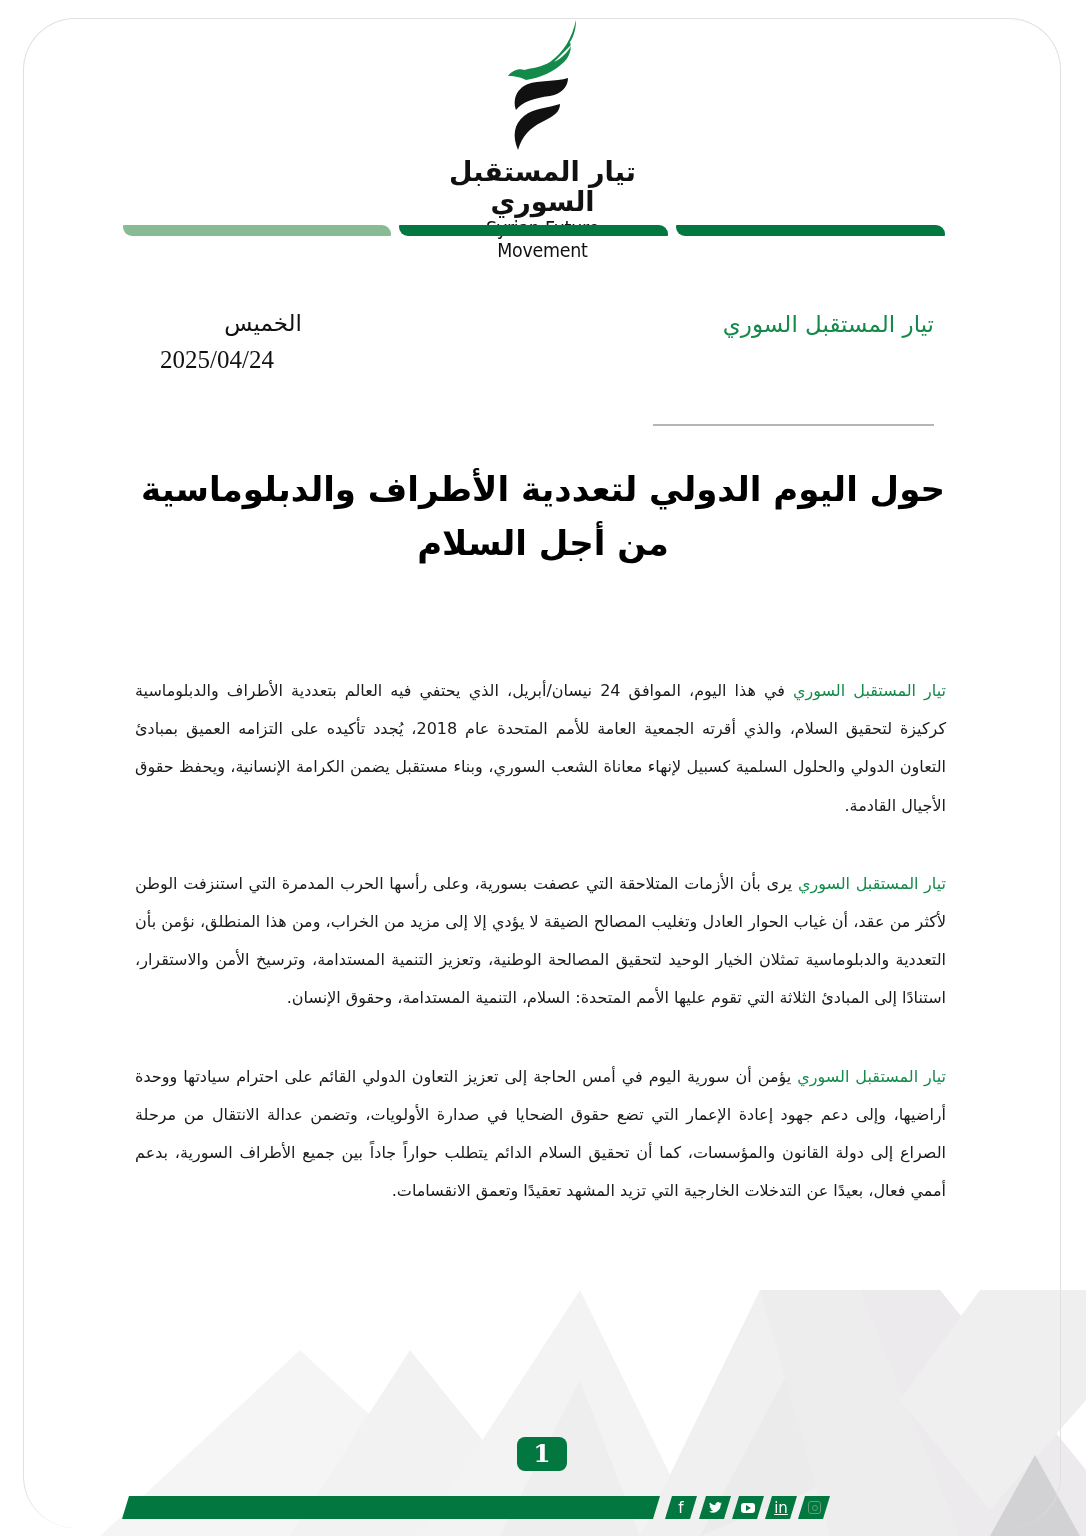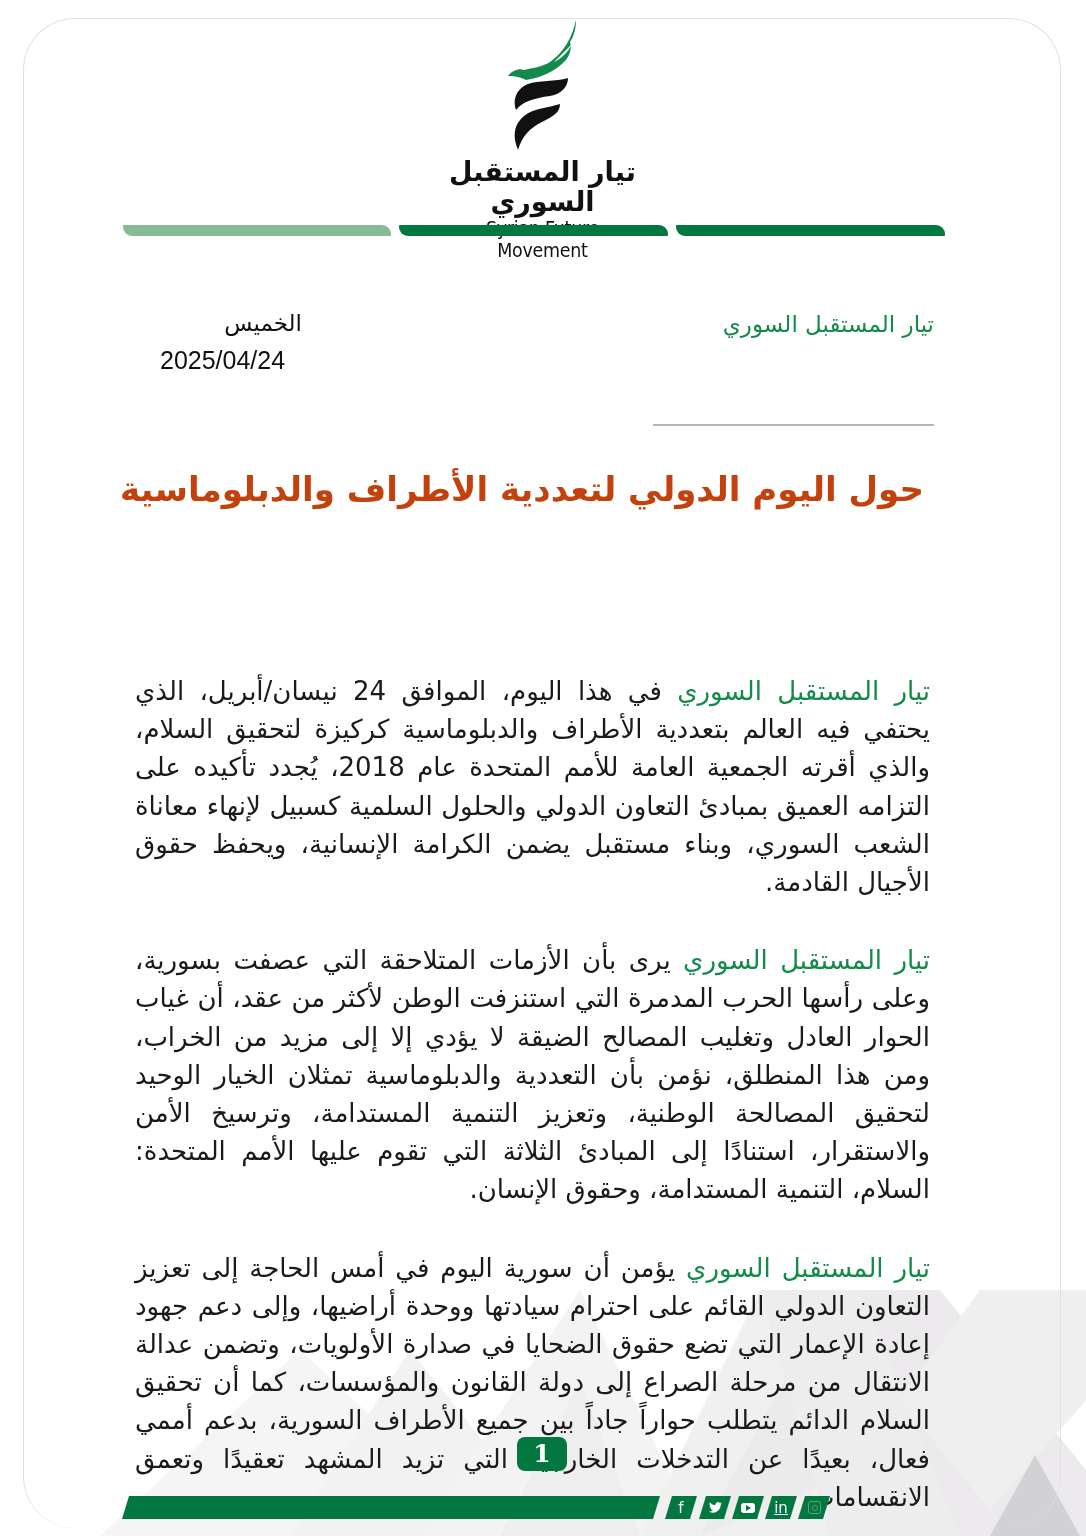"2025/04/24" .meta-left .date { font-family: Liberation Sans, sans-serif -> Liberation Serif, serif }
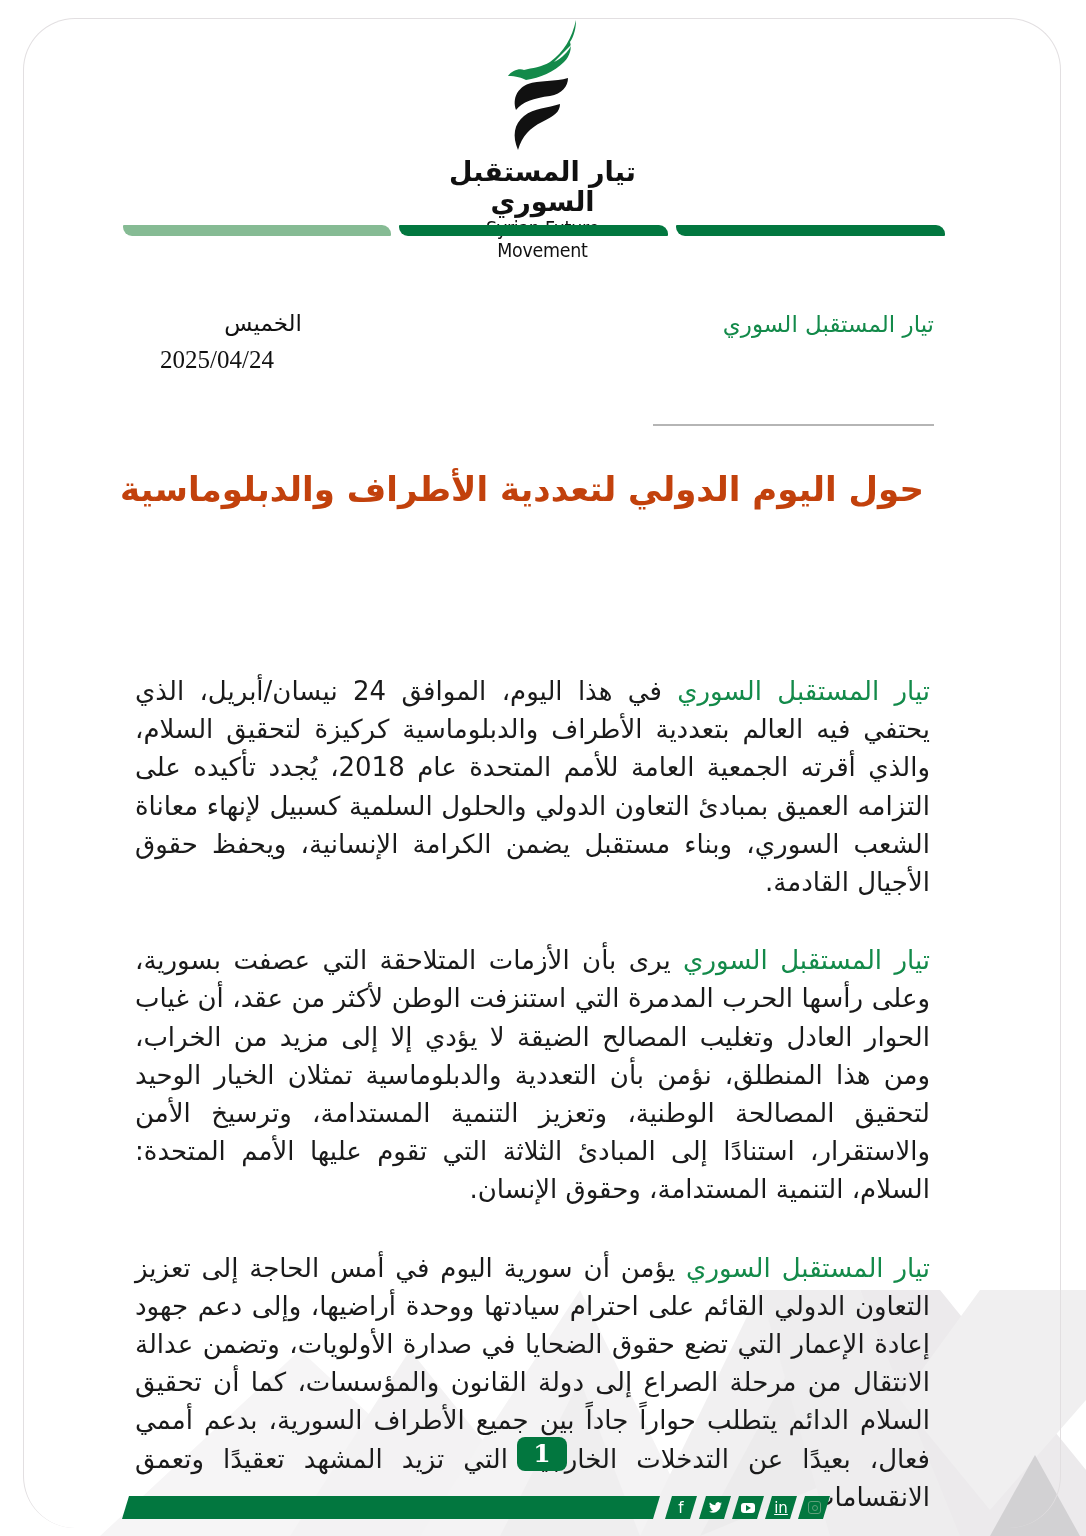"حول اليوم الدولي لتعددية الأطراف" .title { color: #c2410c -> #000000; text-align: left -> center }
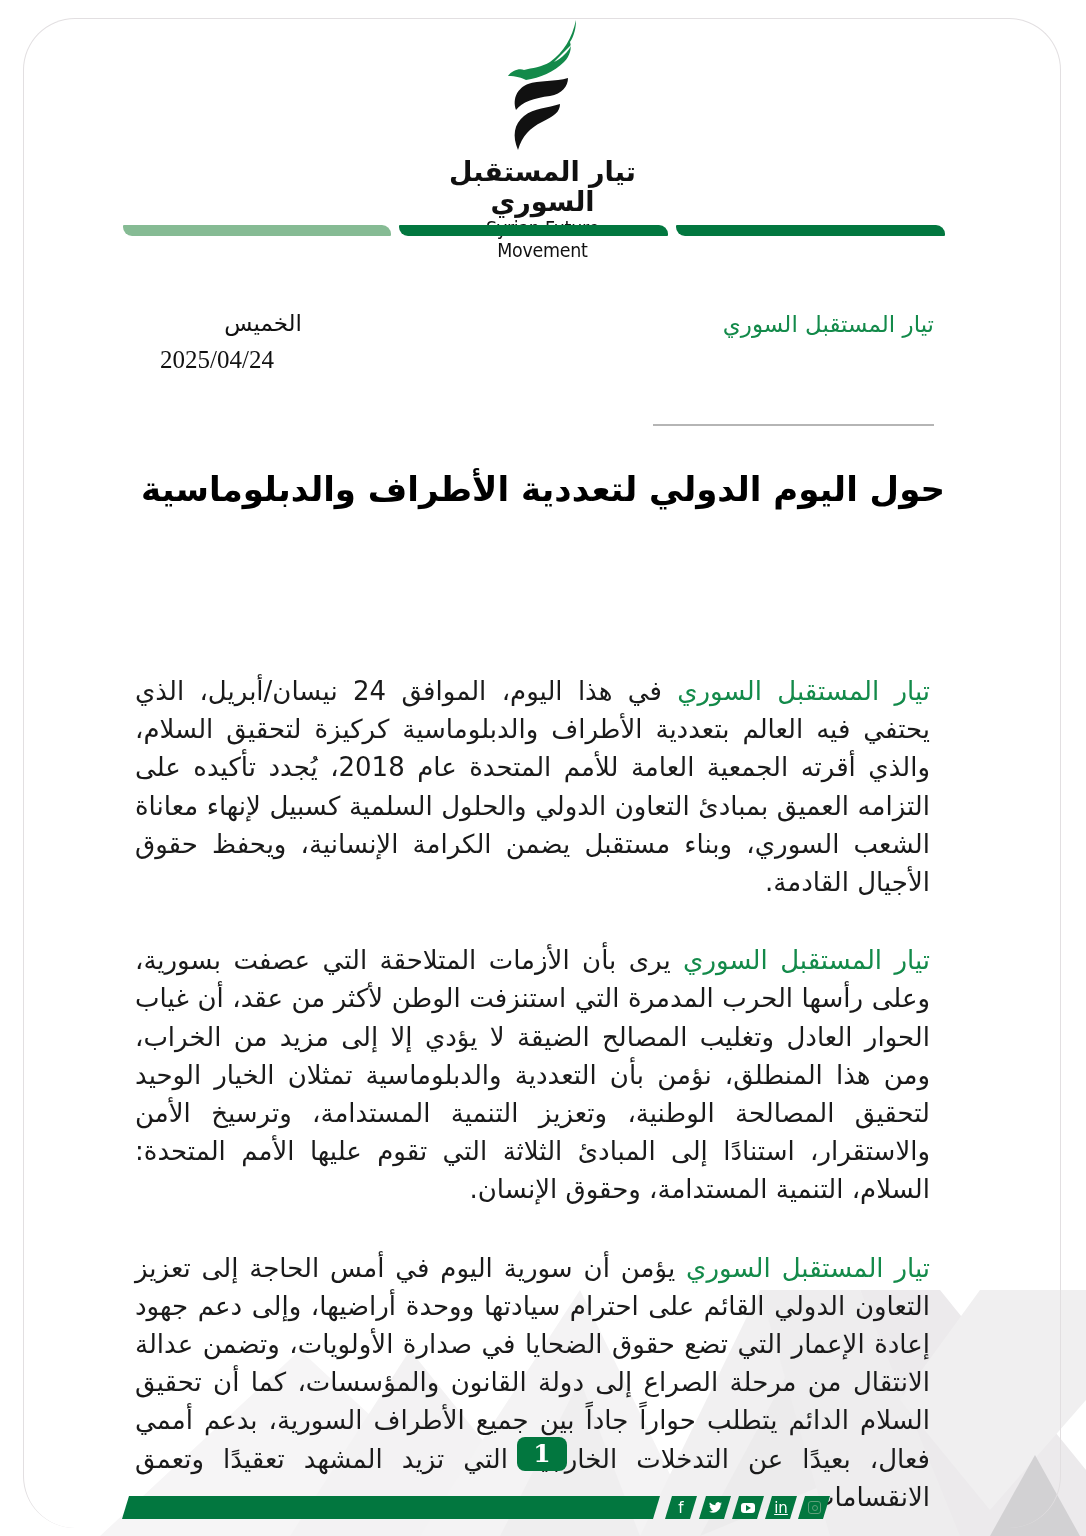"من أجل السلام" div { html: none -> <div>من أجل السلام</div> }
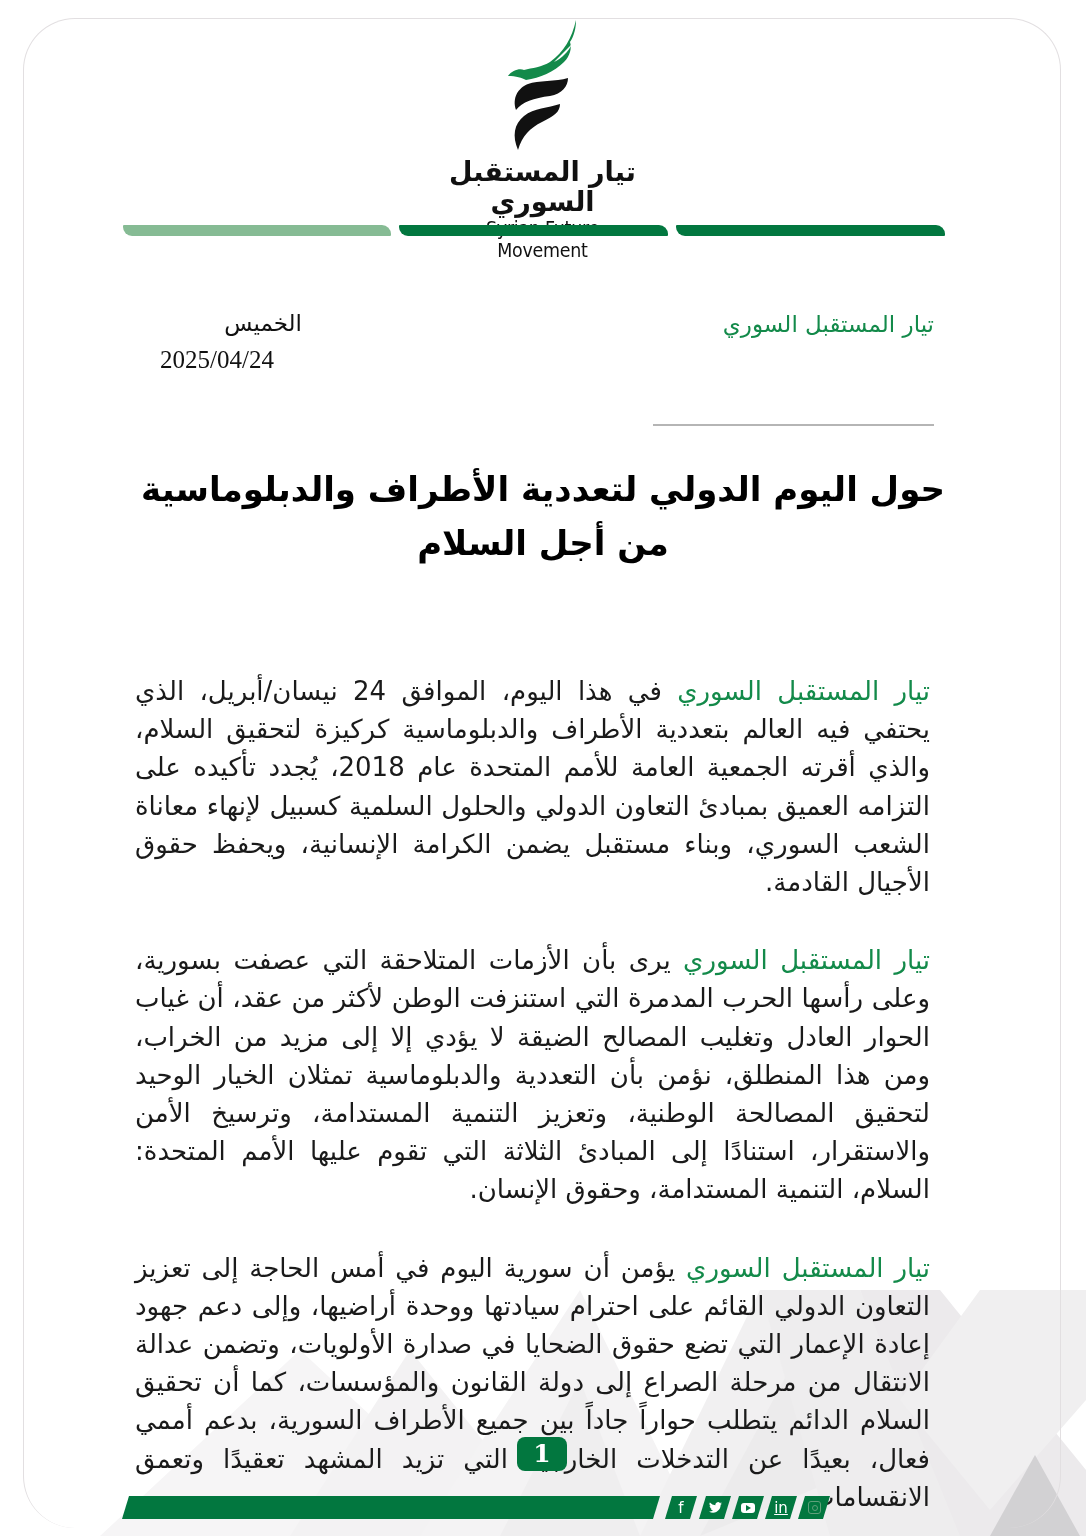"تيار المستقبل السوري في هذا" .body p { font-size: 26px -> 16px; margin: 0 16px 40px 0 -> 0 0 40px 0 }
